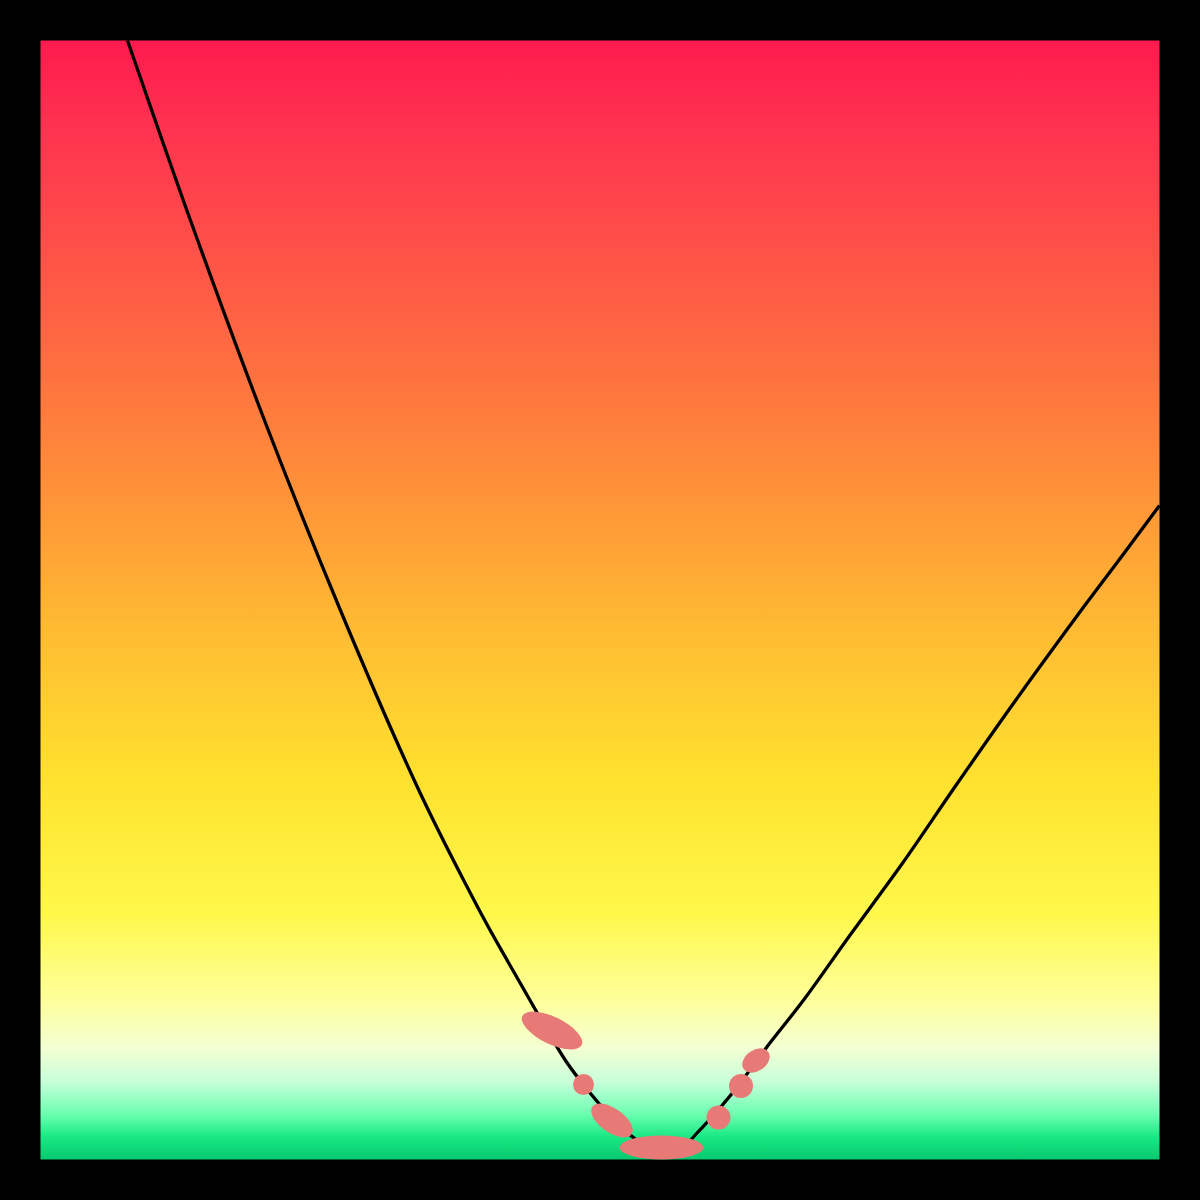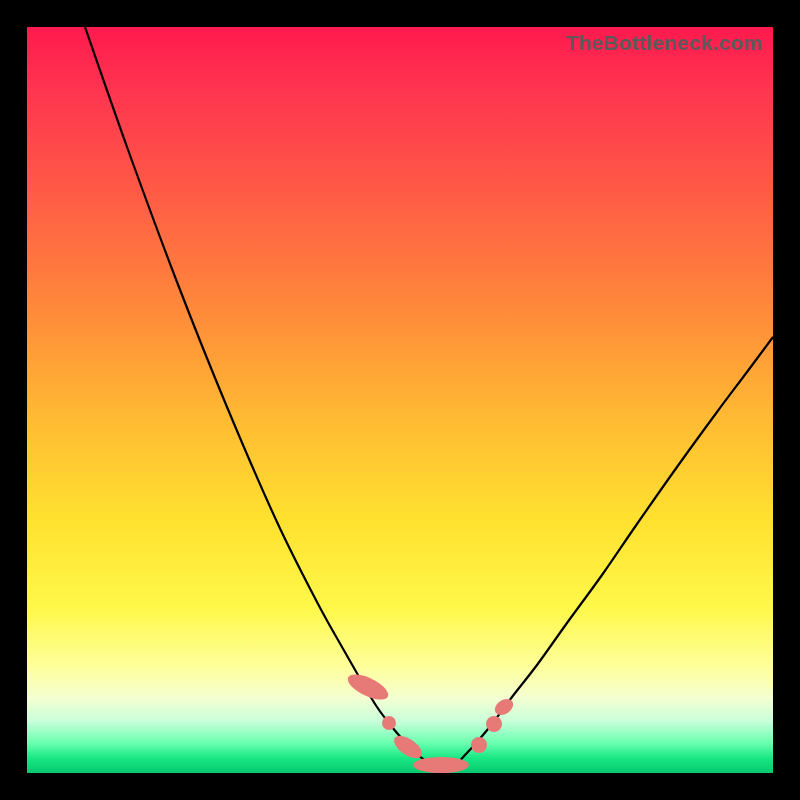"TheBottleneck.com" div.watermark { html: <div>TheBottleneck.com</div> -> none }
